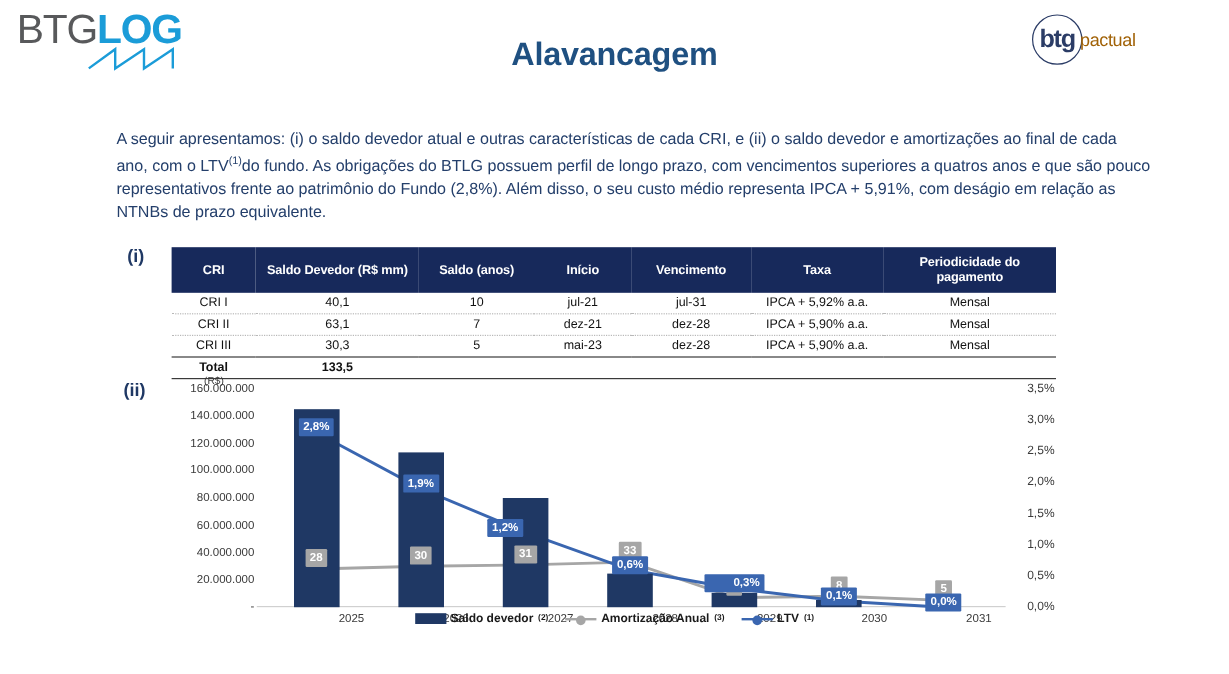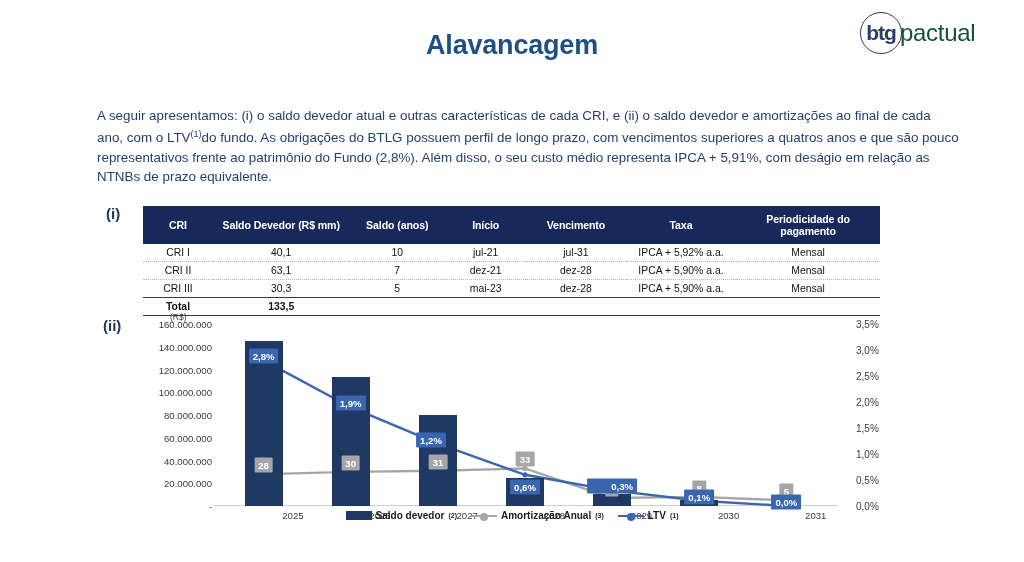"BTGLOG" div.btglog { html: none -> <div> <div> <span>BTG</span><span>LOG</span> </div> <svg> <path></path> </svg> </div> }
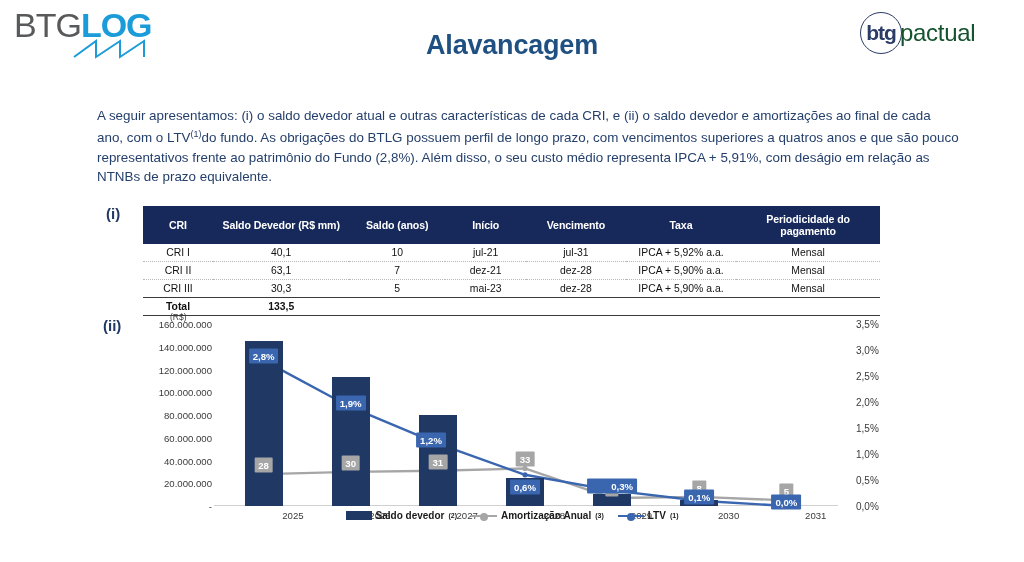"pactual" .btgpactual .pact { color: #14532d -> #a16207; font-size: 24px -> 15px }
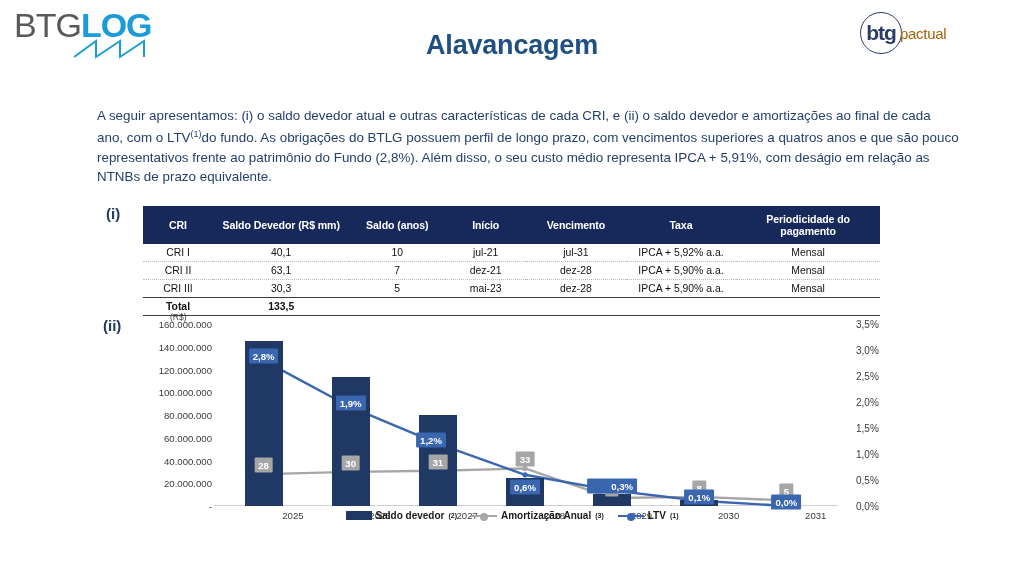"1,2%" div.lbl { left: 211px -> 201px }
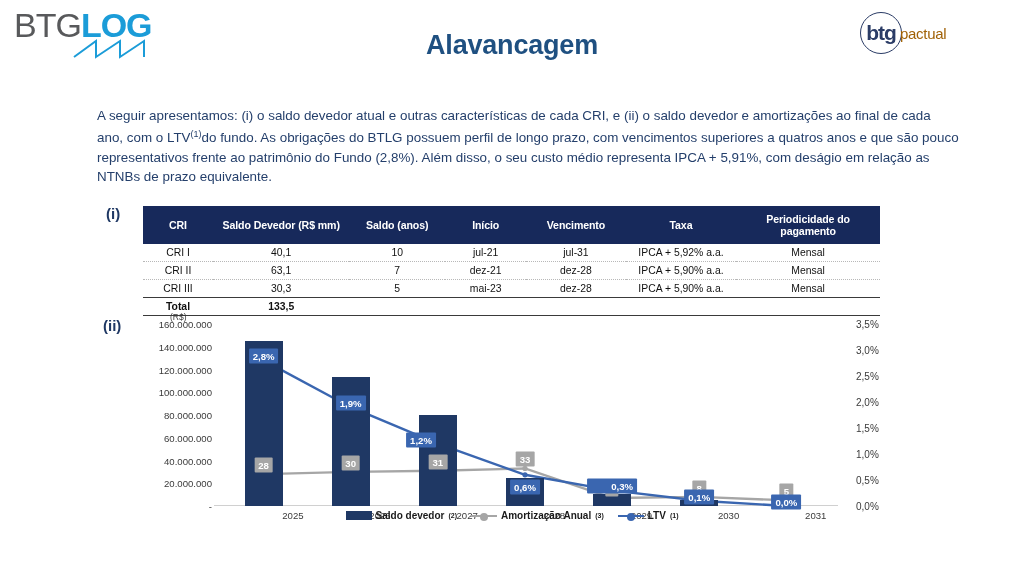"0,6%" div.lbl { margin-top: 16px -> none }
